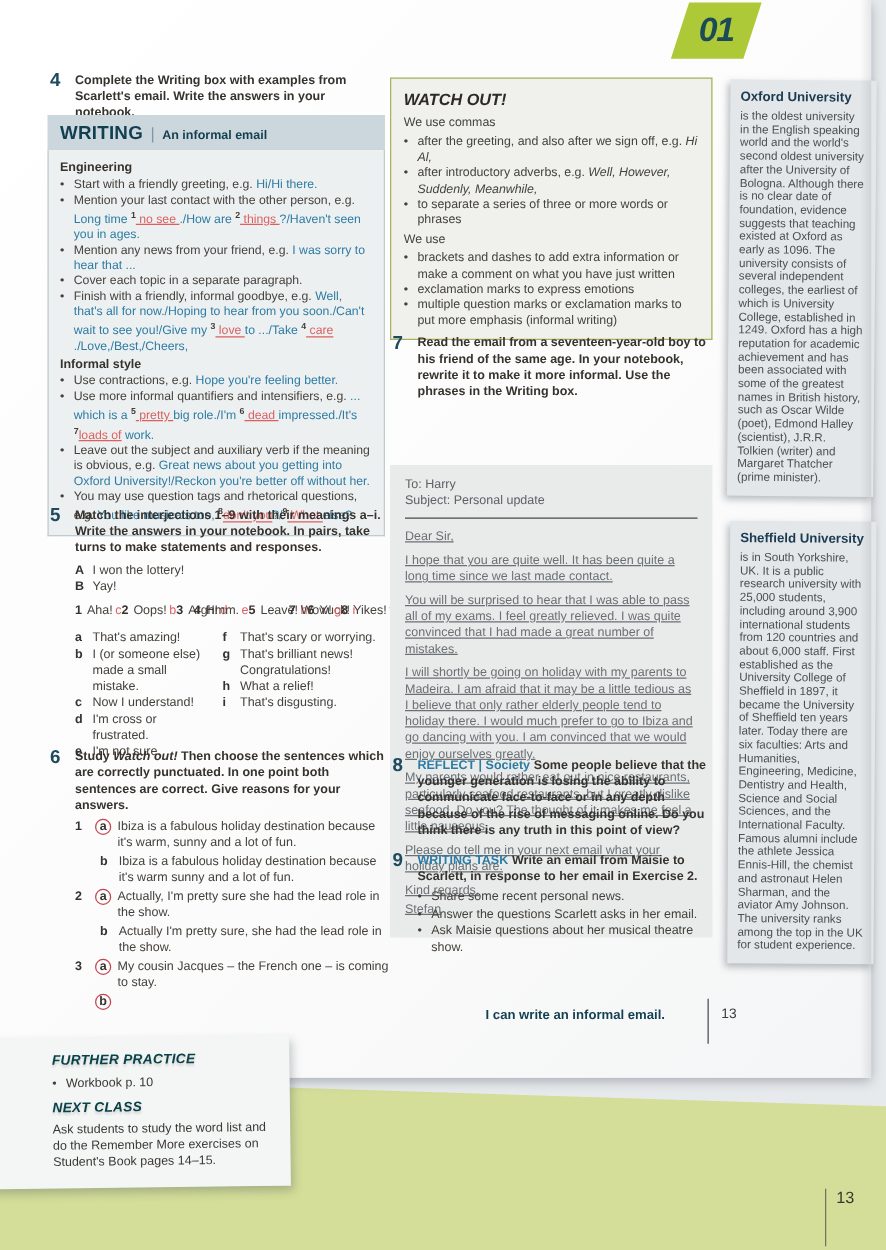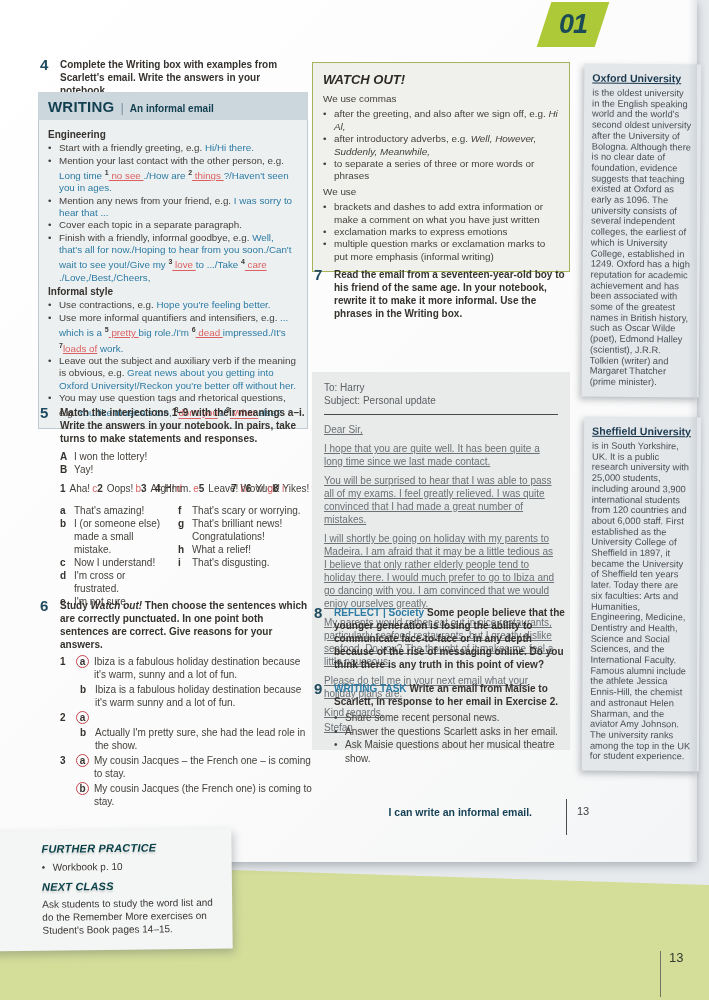"Oxford University" .factcard .ftitle { text-decoration: underline -> none }
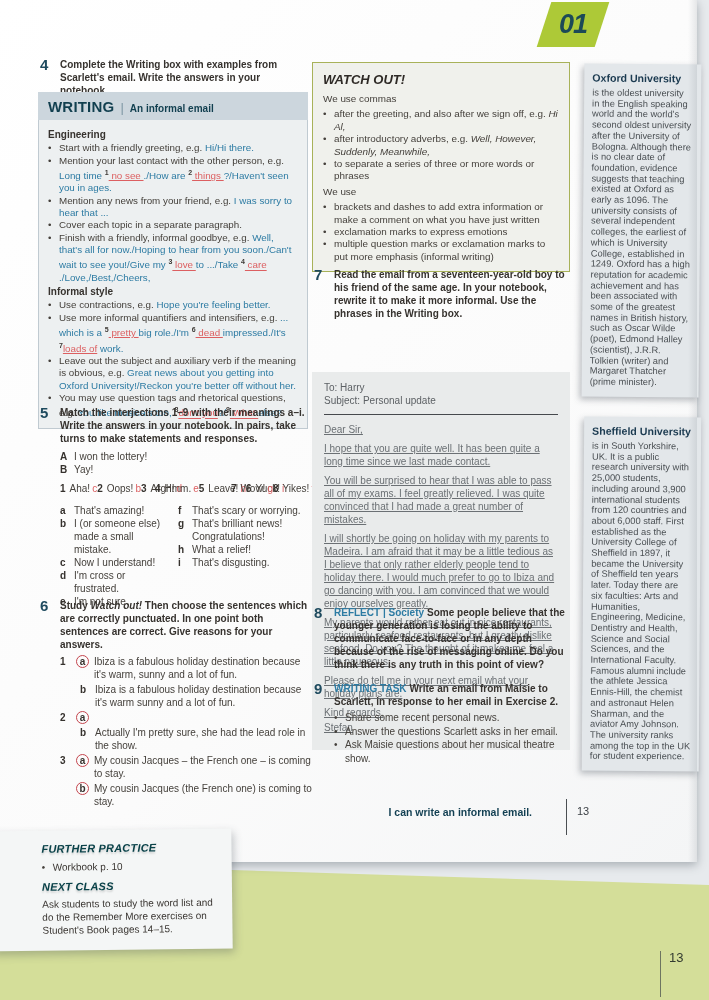"Actually, I'm pretty sure she" span.otext { html: none -> <span>Actually, I'm pretty sure she had the lead role in the show.</span> }
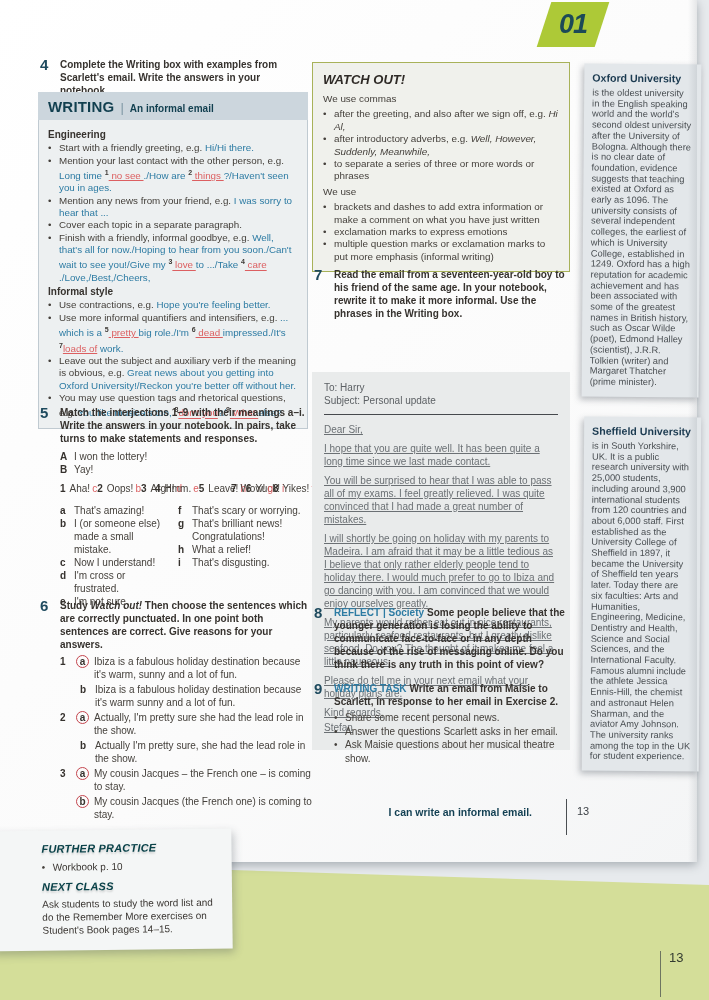"My cousin Jacques (the French" span.otext { html: <span>My cousin Jacques (the French one) is coming to stay.</span> -> none }
